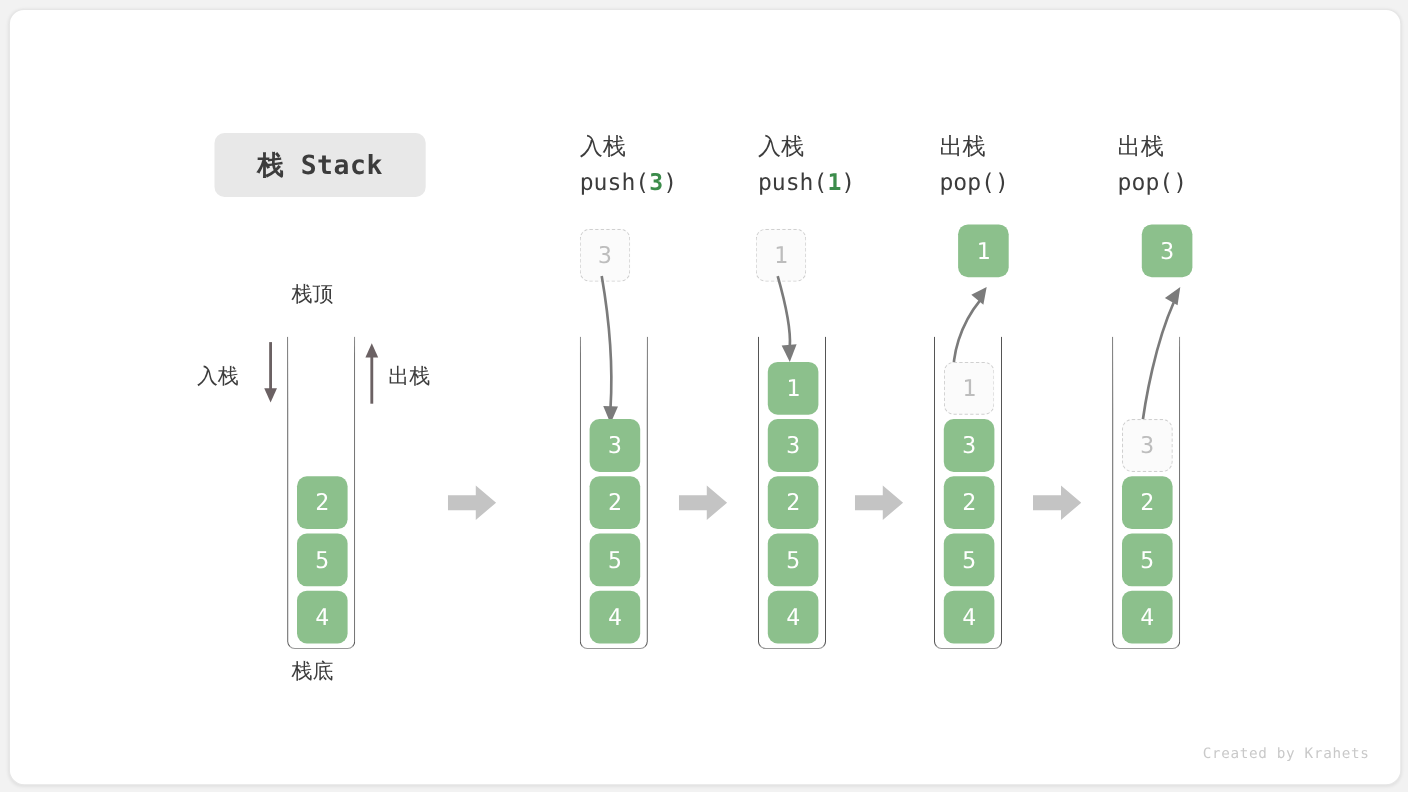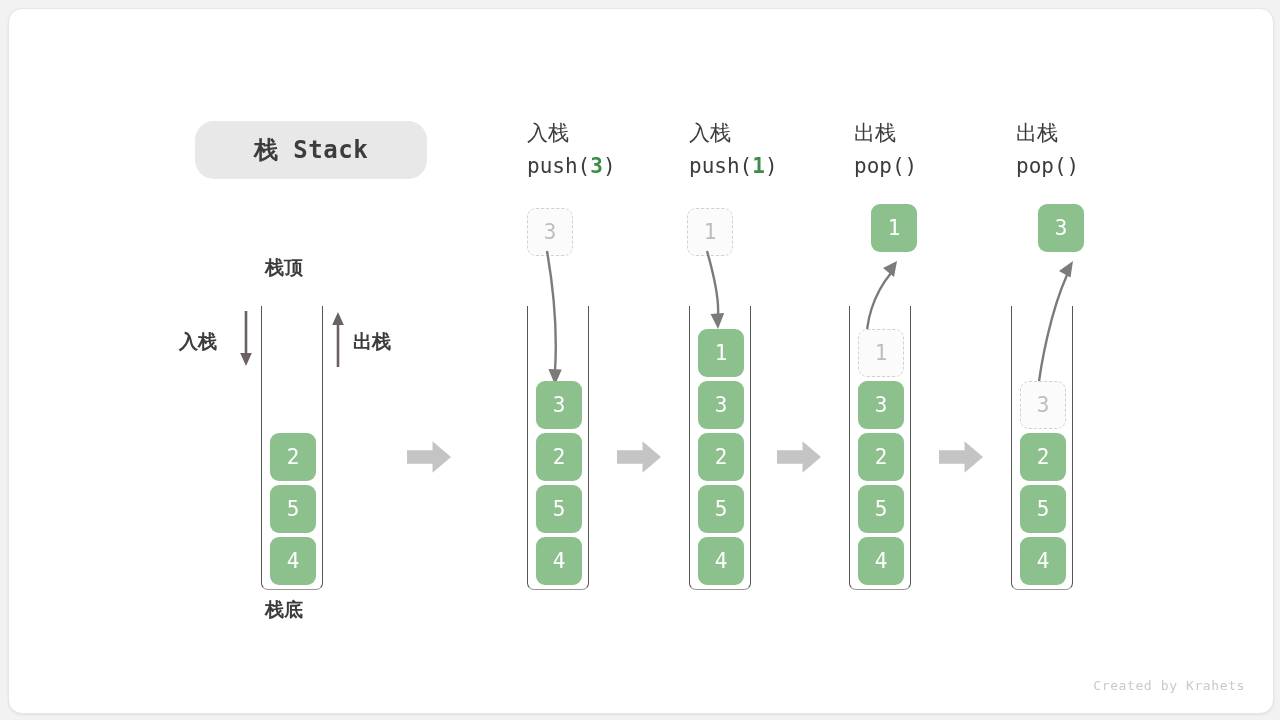"栈 Stack" #title-chip { border-radius: 19px -> 9px; width: 232px -> 192px }
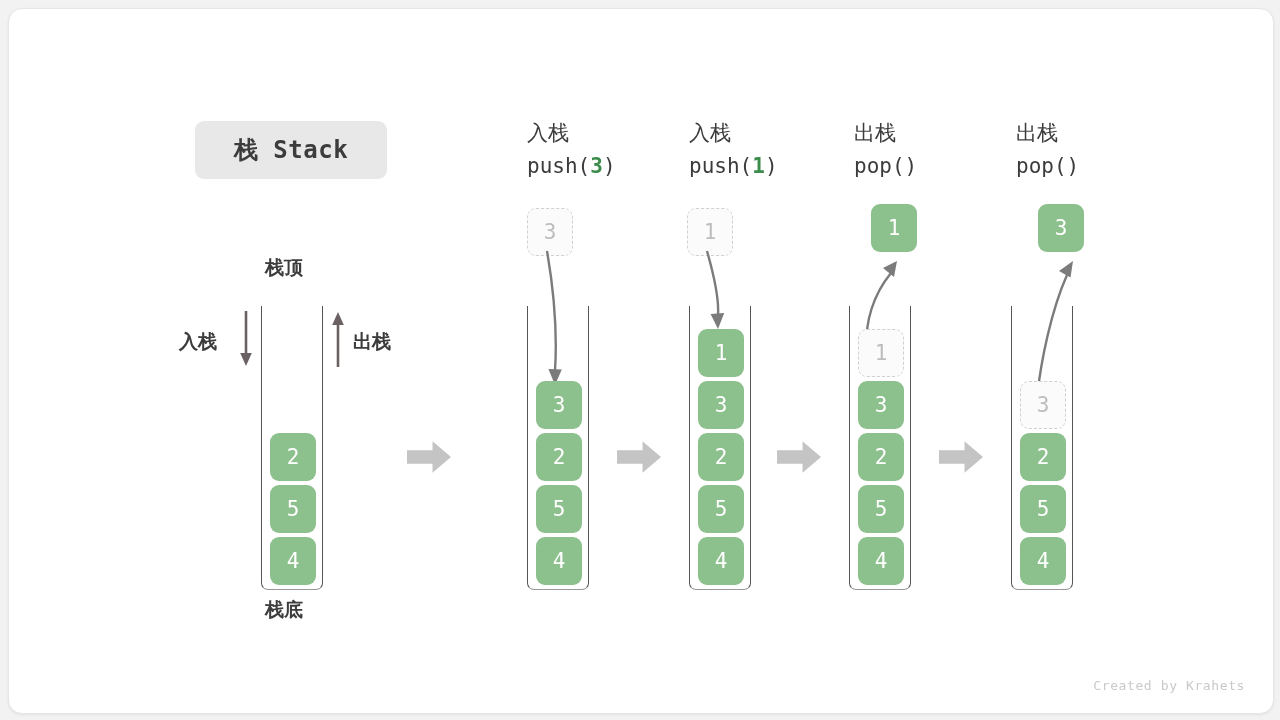"栈顶" .cn-label { font-weight: 700 -> 400 }
